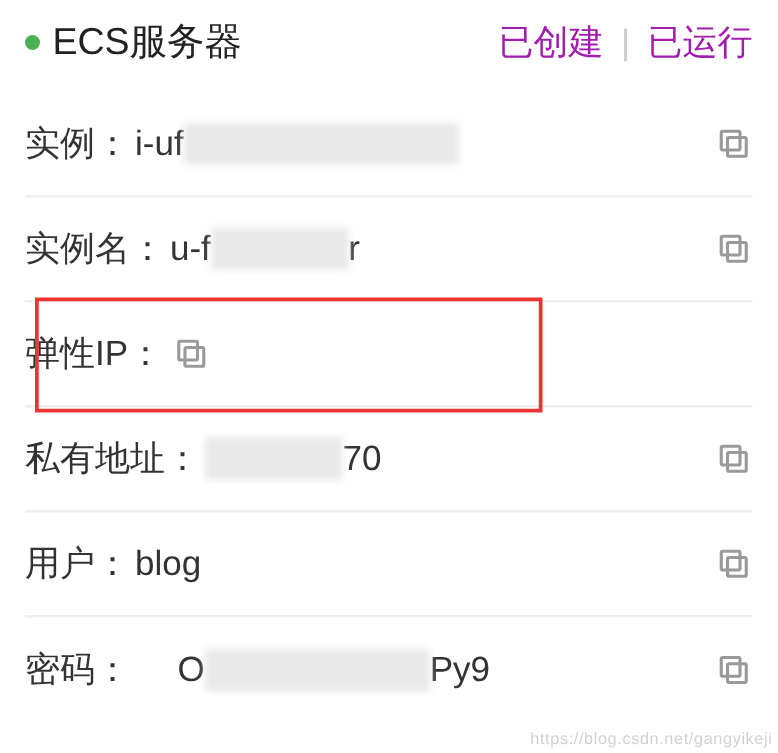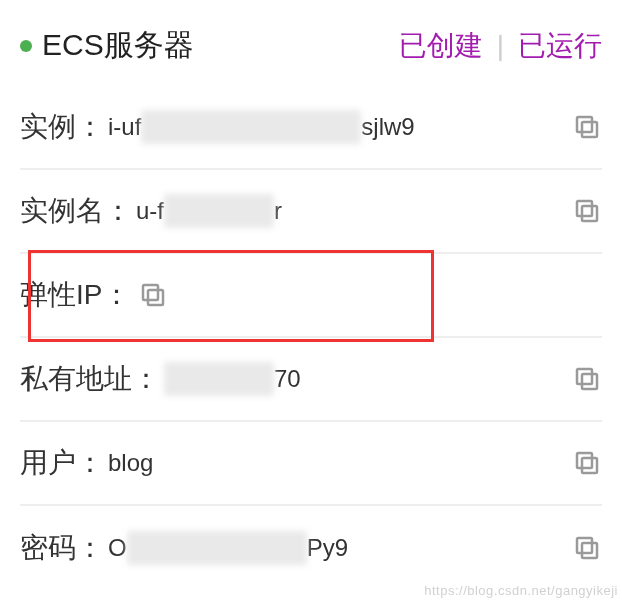"ECS服务器" .panel { margin-top: 12px -> none }
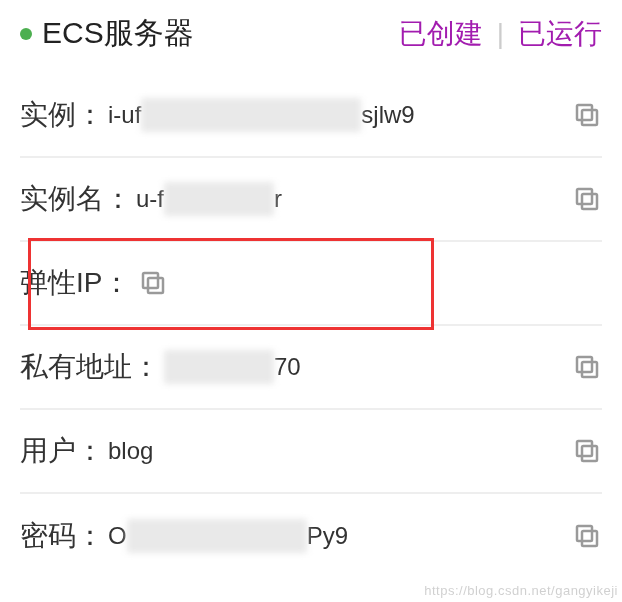"i-uf" .row-value-wrap { font-size: 24px -> 28px }
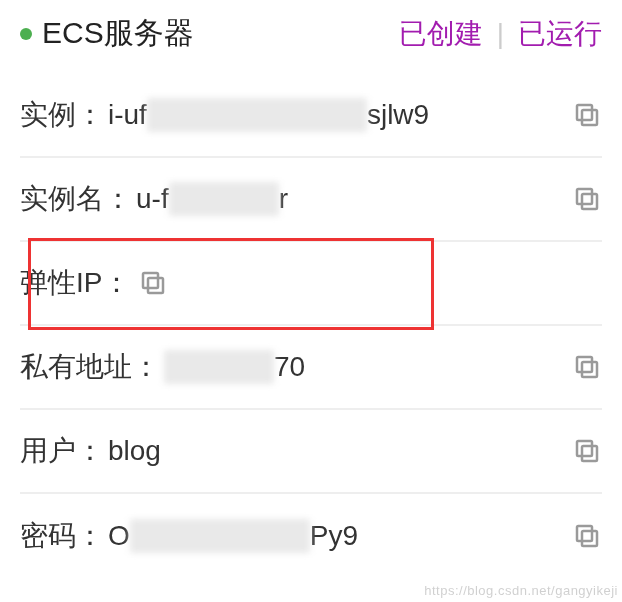"sjlw9" span.row-val-part { html: <span>sjlw9</span> -> none }
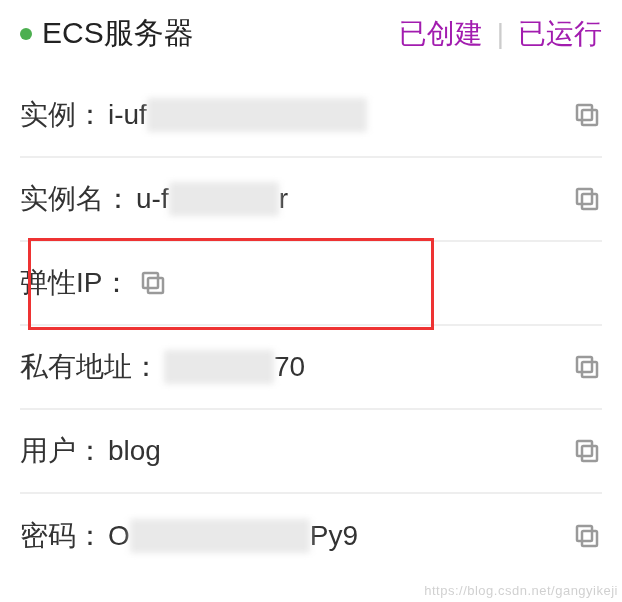"密码：" .row:last-child { gap: none -> 34px }
